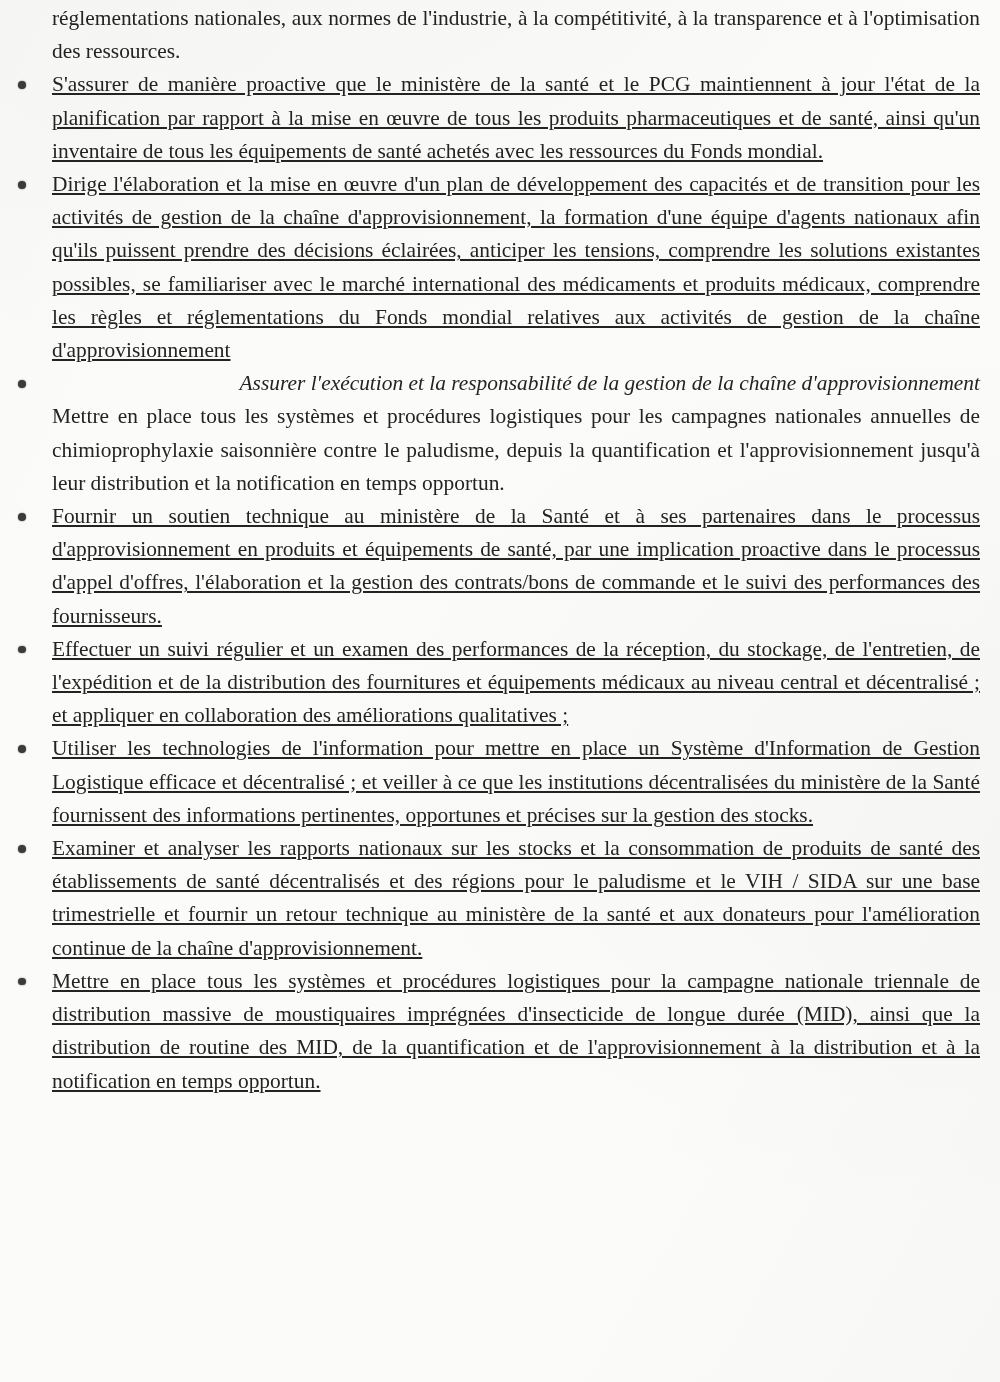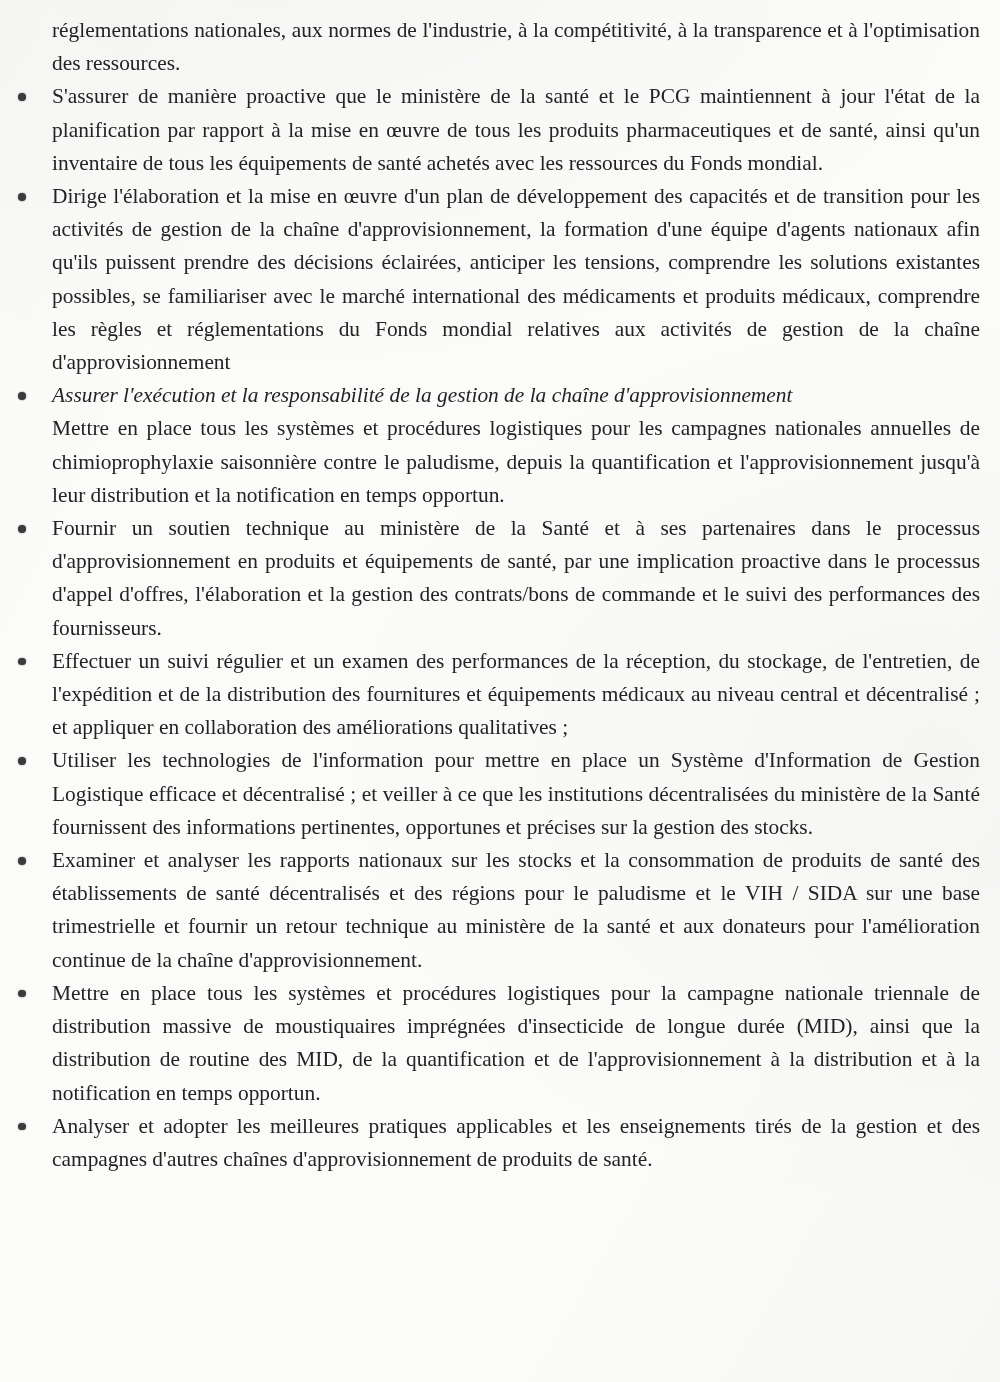"réglementations nationales, aux normes" .cont { padding-top: 14px -> 2px }
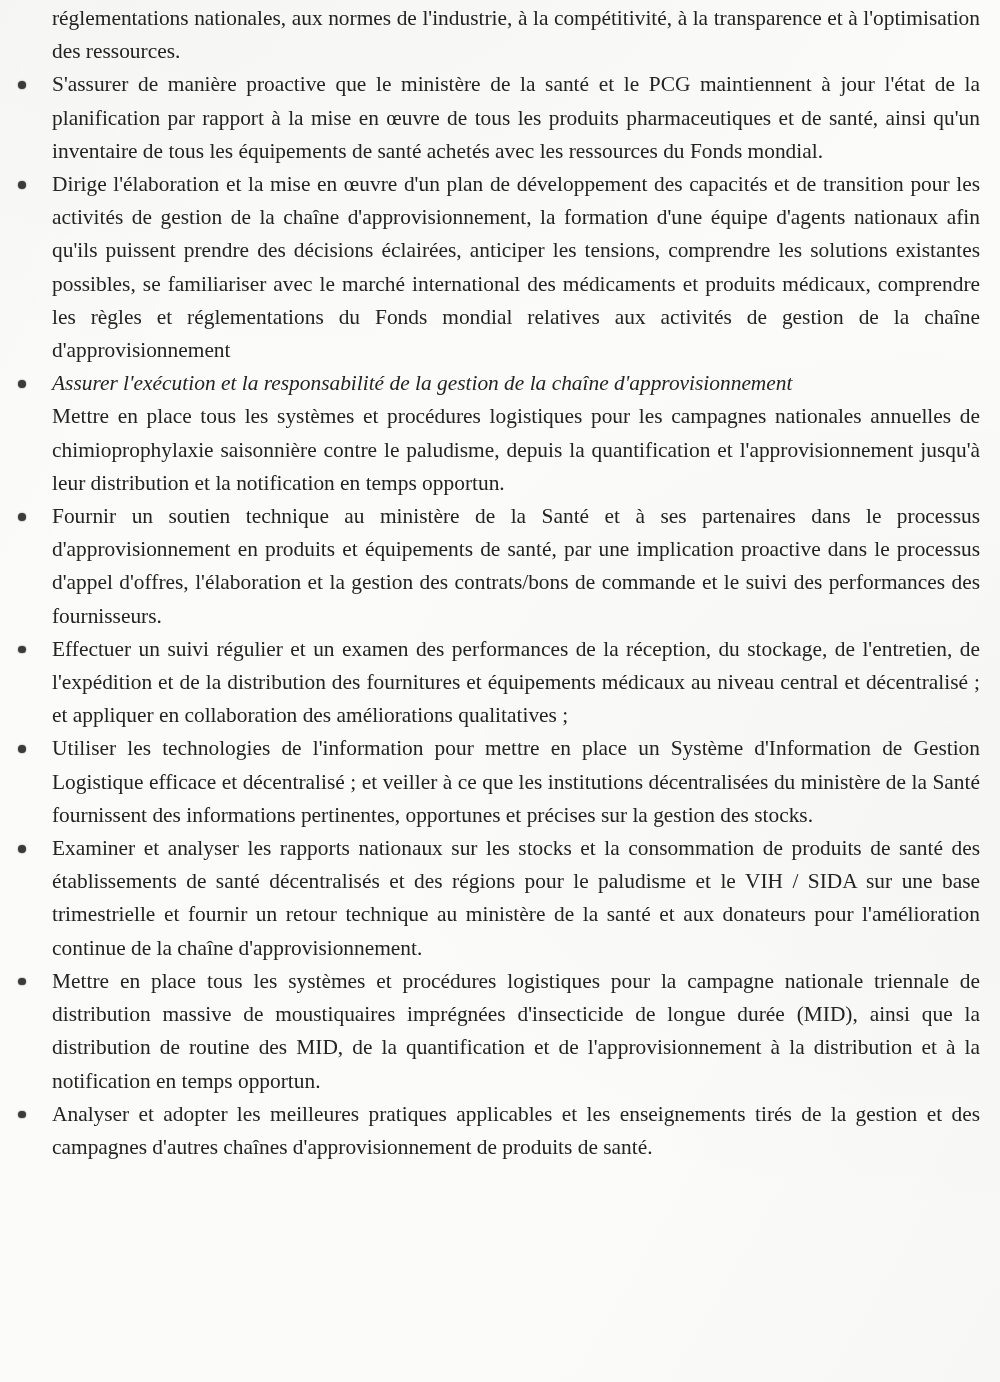"S'assurer de manière proactive que" .item .txt, .block .txt { text-decoration: none -> underline }
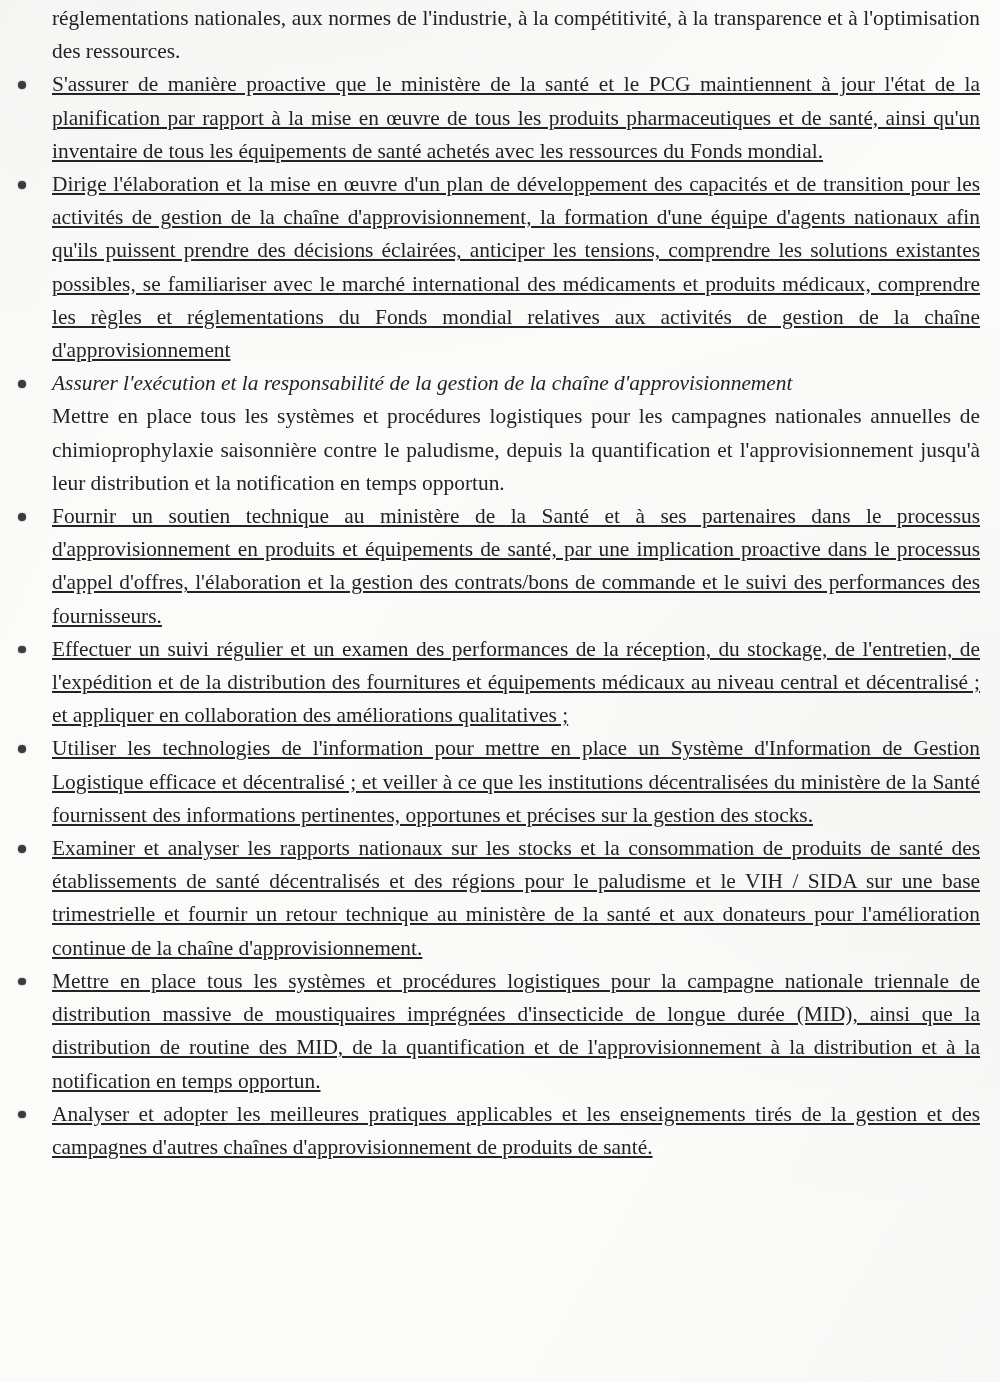"Assurer l'exécution et la responsabilité" .lead-italic { text-align: left -> right }
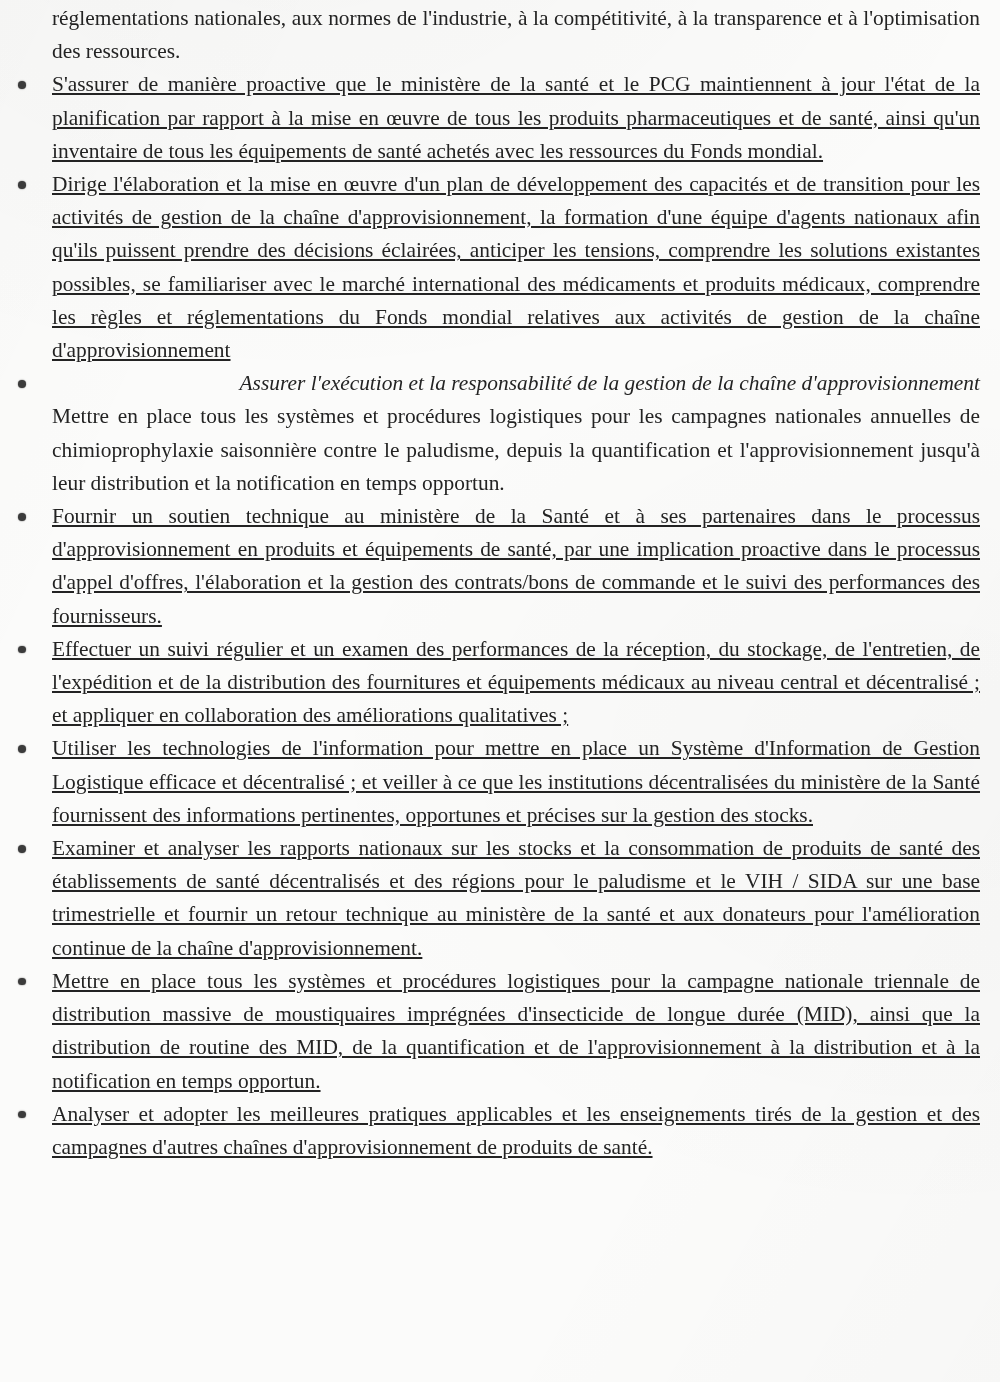"Analyser et adopter les meilleures" li.item { html: <li> <span></span> <span>Analyser et adopter les meilleures pratiques applicables et les enseignements tirés de la gestion et des campagnes d'autres chaînes d'approvisionnement de produits de santé.</span> </li> -> none }
